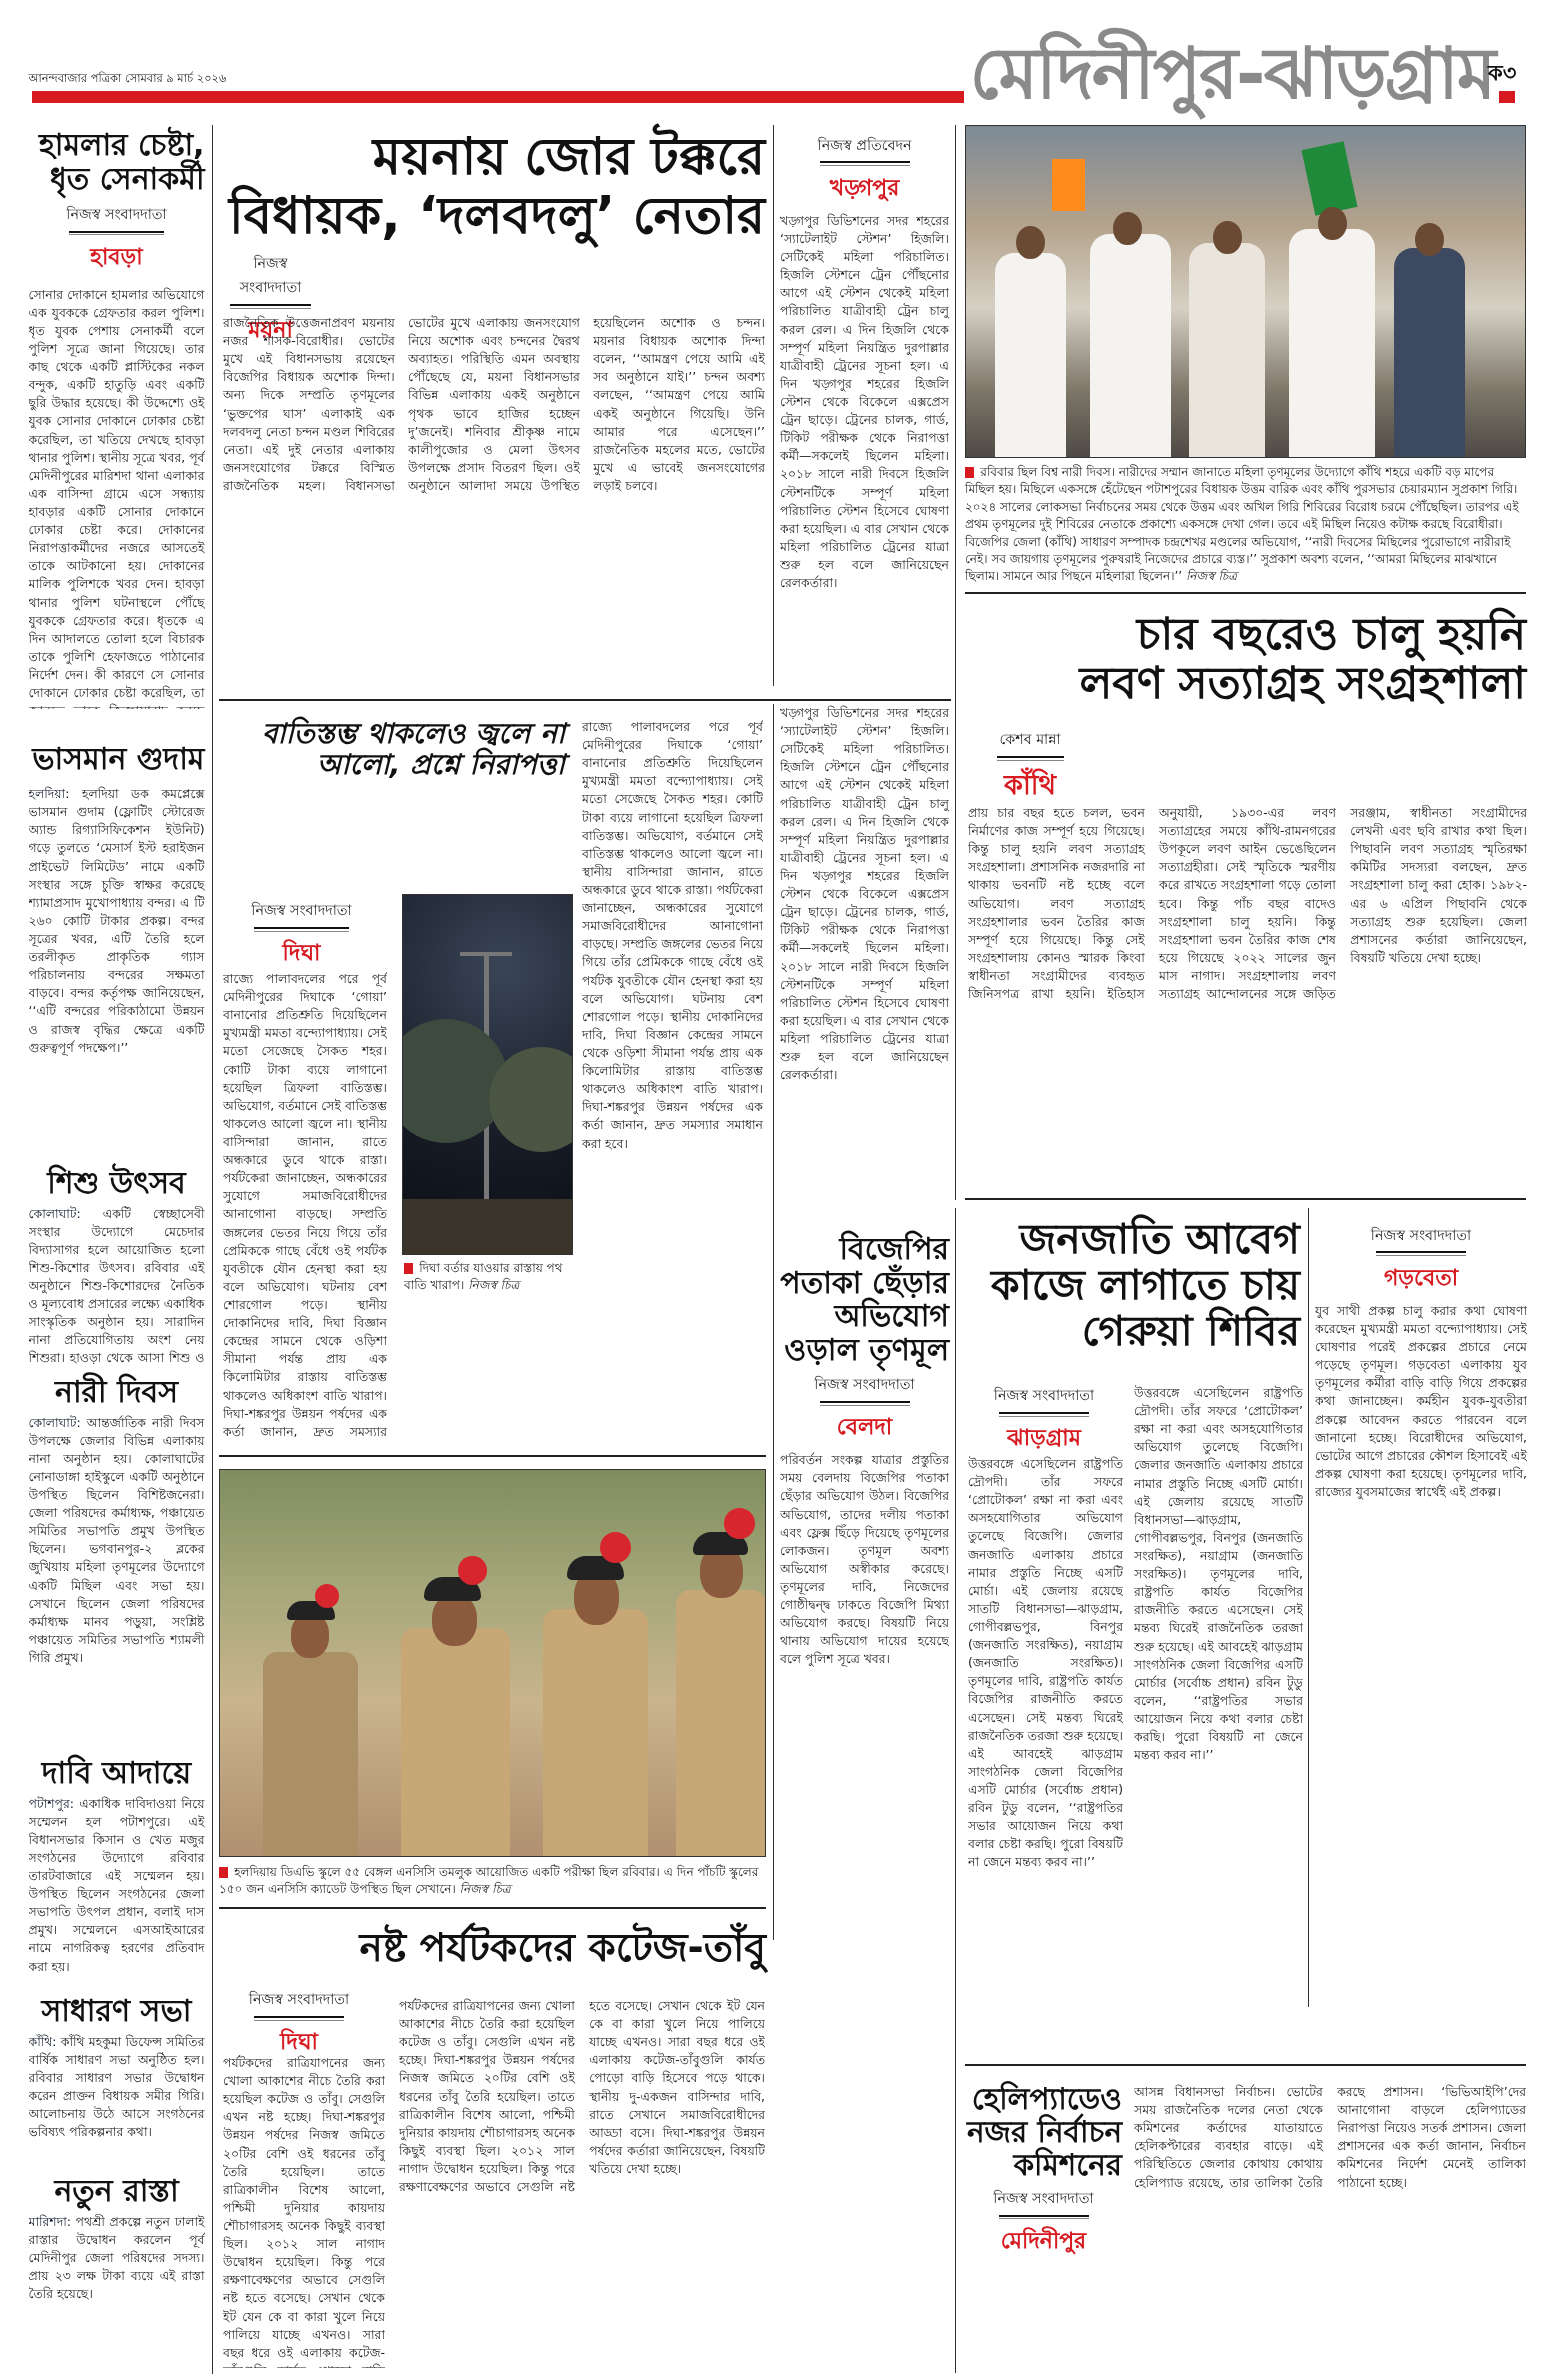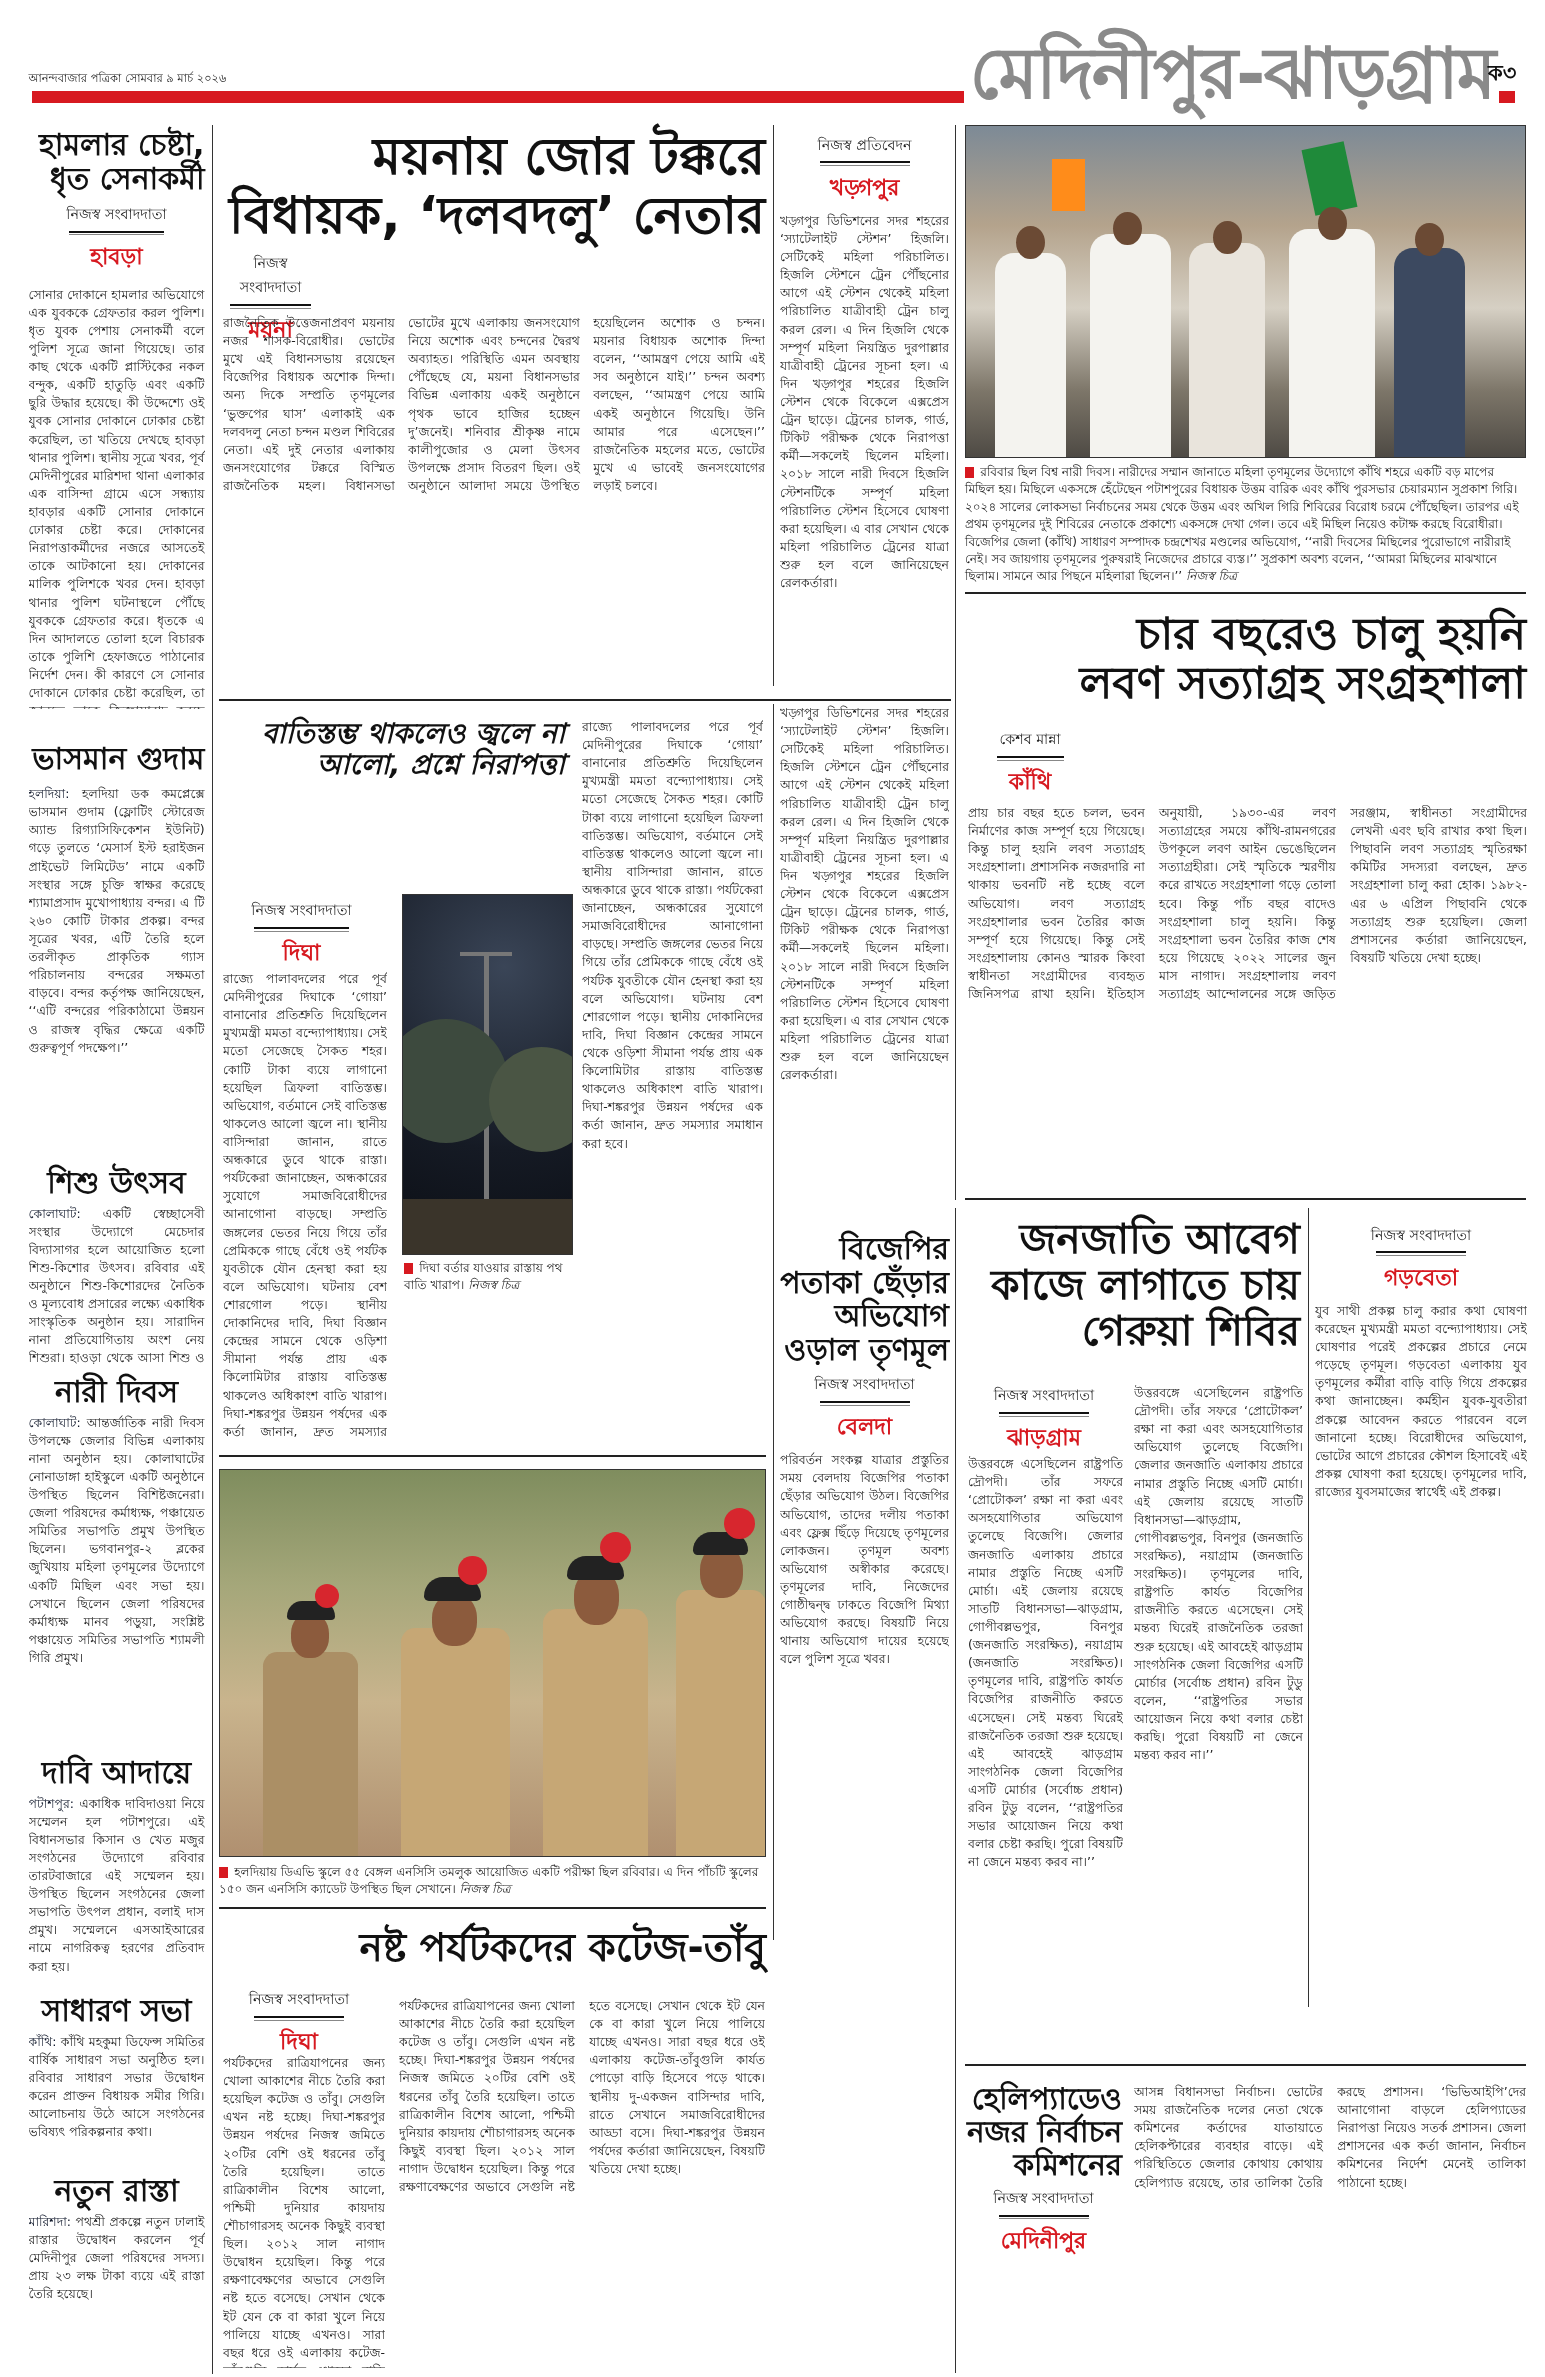"কাঁথি" div.dateline { font-size: 22px -> 27px }
